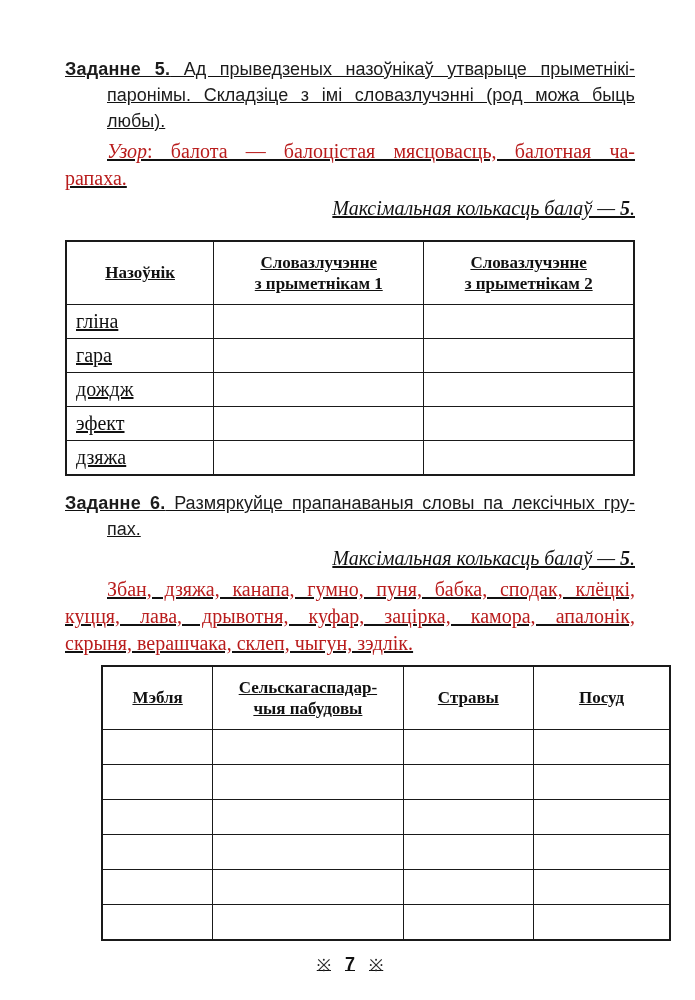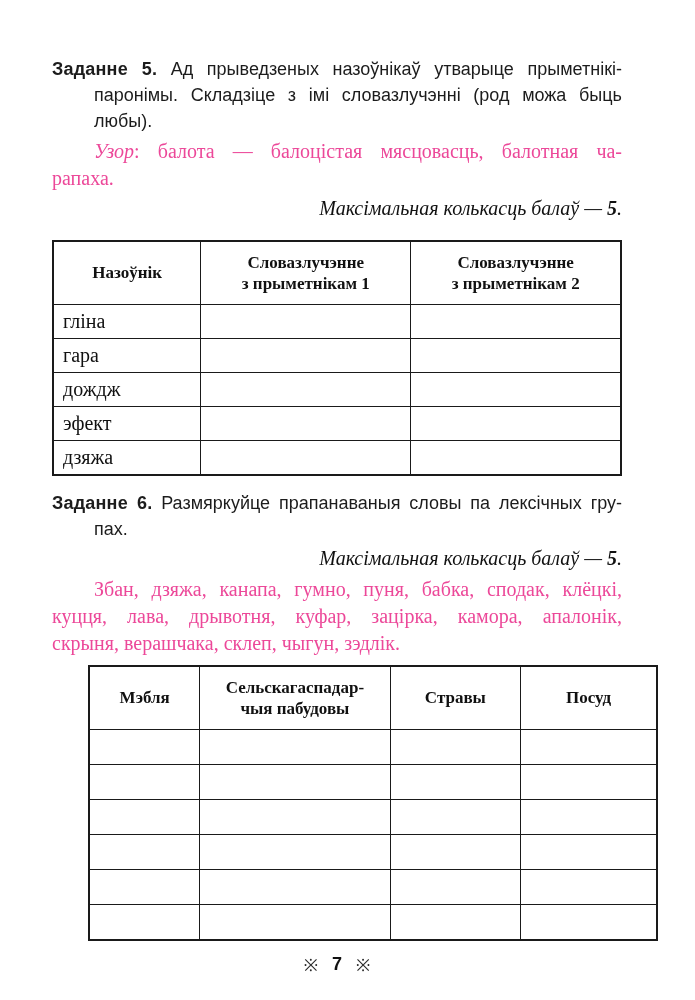"Заданне 5. Ад прыведзеных назоўнікаў" .page { left: 52px -> 65px; text-decoration: none -> underline }
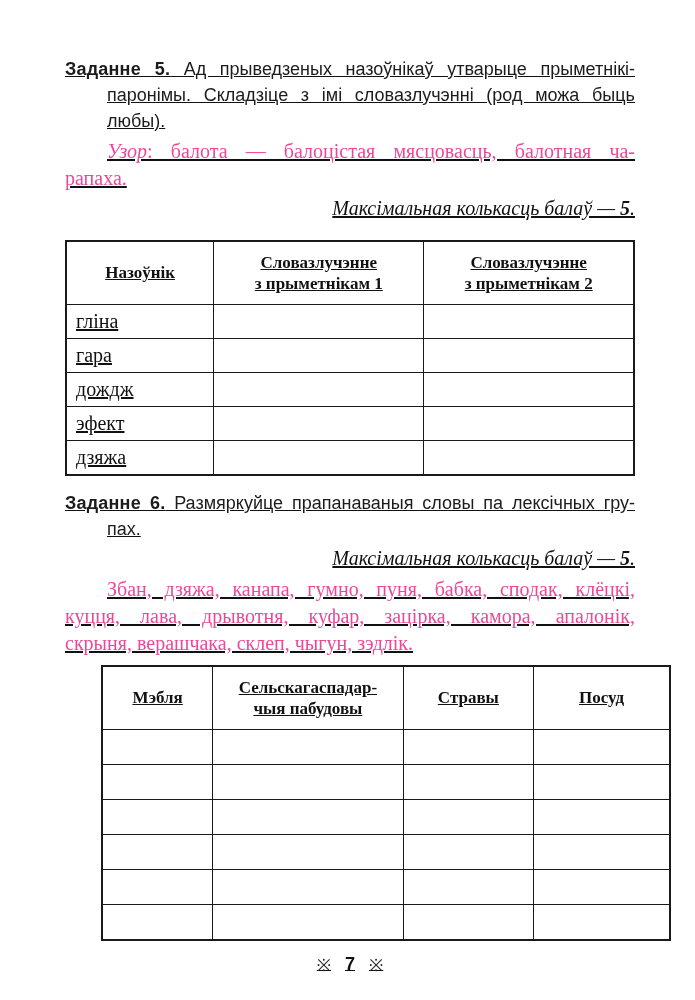"Узор: балота — балоцістая мясцовасць," .serif { color: #ec4899 -> #b91c1c }
